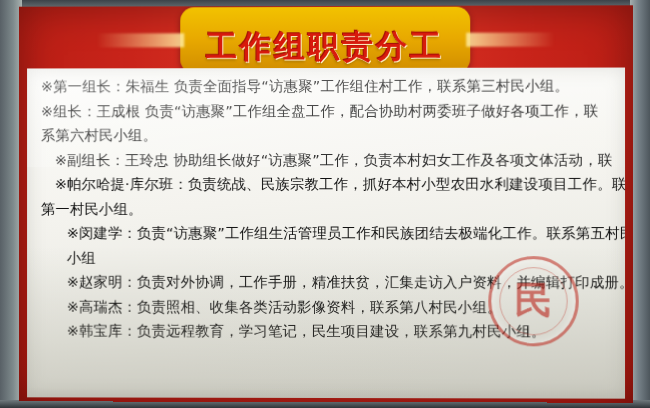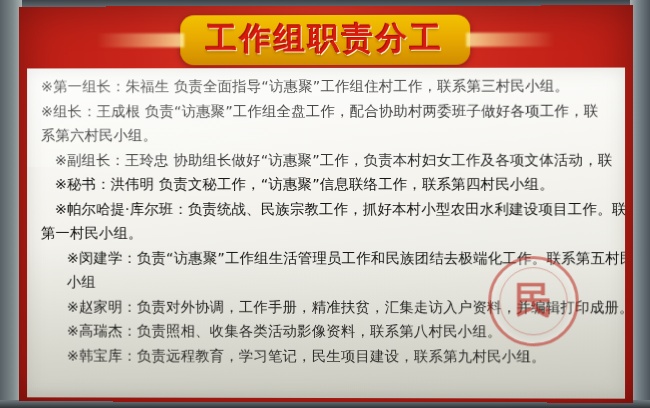"工作组职责分工" .title-plate { padding: 2px 26px 6px 26px -> 18px 26px 6px 26px }
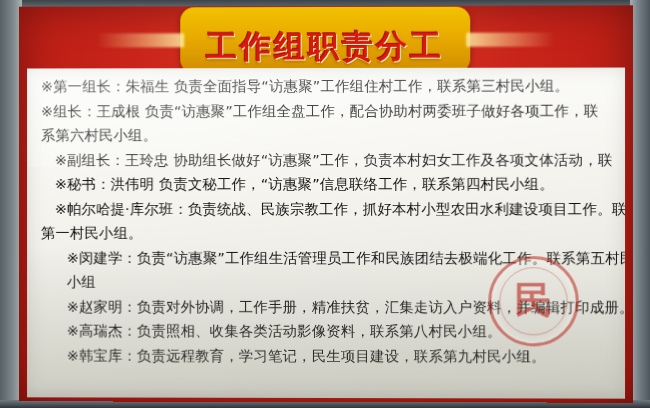"※秘书：洪伟明 负责文秘工作，“访惠聚”信息联络工作，联系第四村民小组。" div.line { html: <div>※秘书：洪伟明 负责文秘工作，“访惠聚”信息联络工作，联系第四村民小组。</div> -> none }
